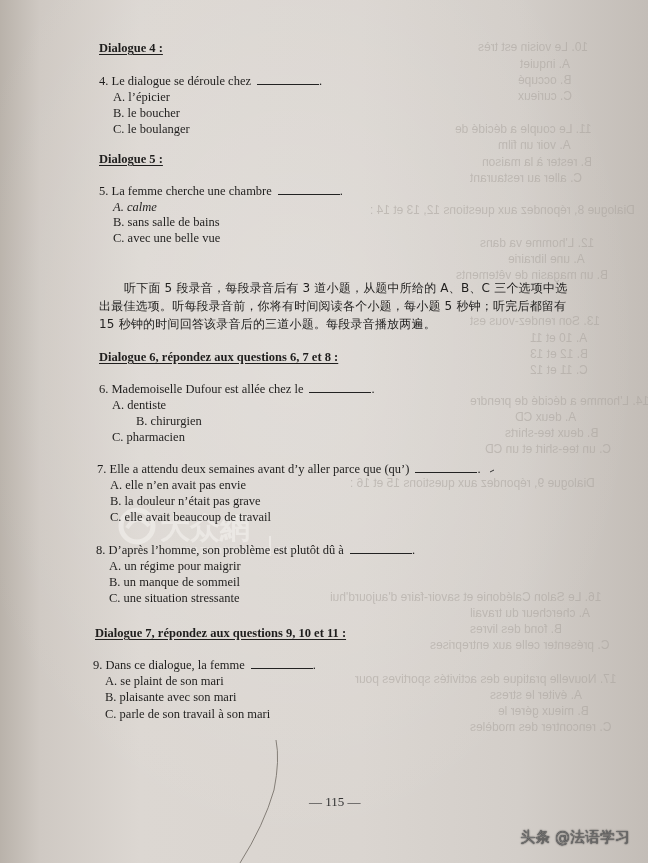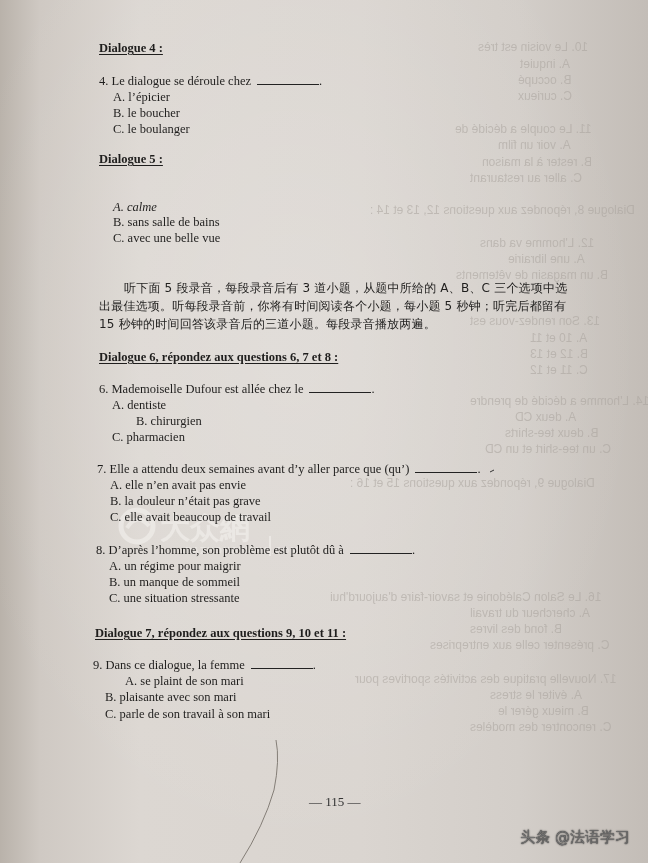"5. La femme cherche une" div.question { html: none -> <div> <span>5. La femme cherche une chambre</span><span></span><span>.</span> </div> }
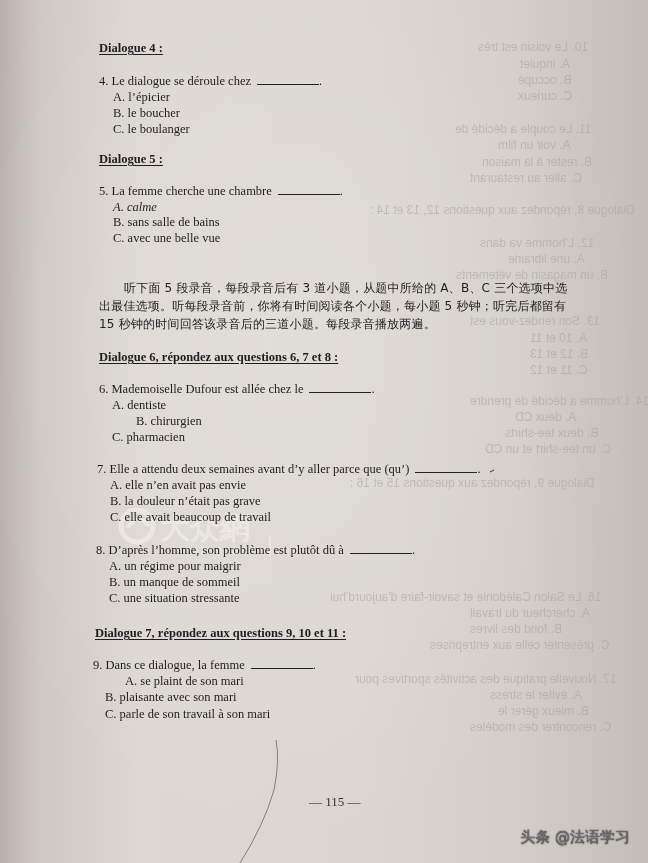"A. se plaint de son" div.option { margin-left: 20px -> none }
